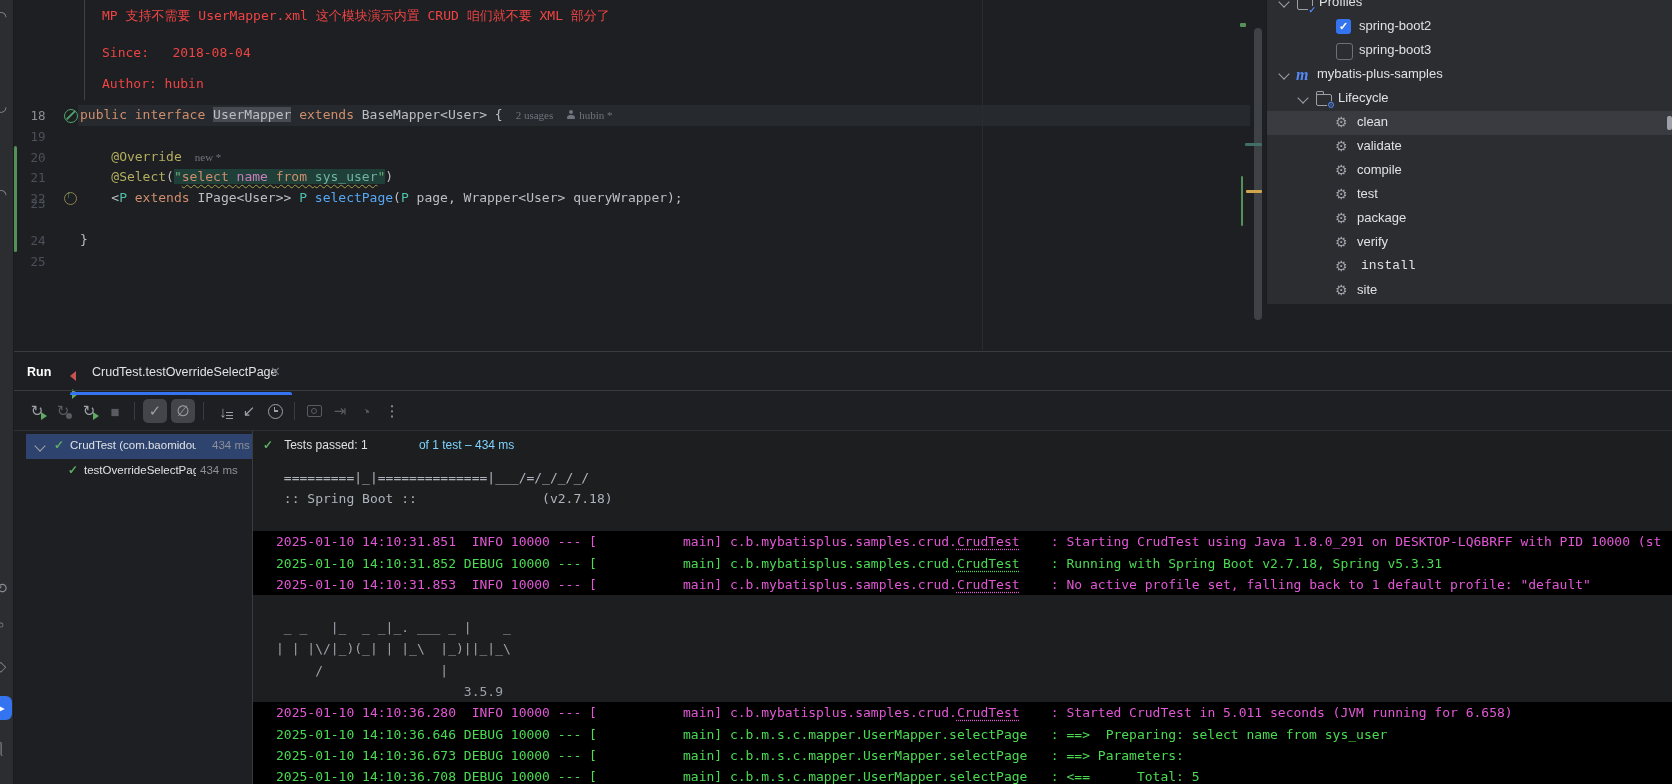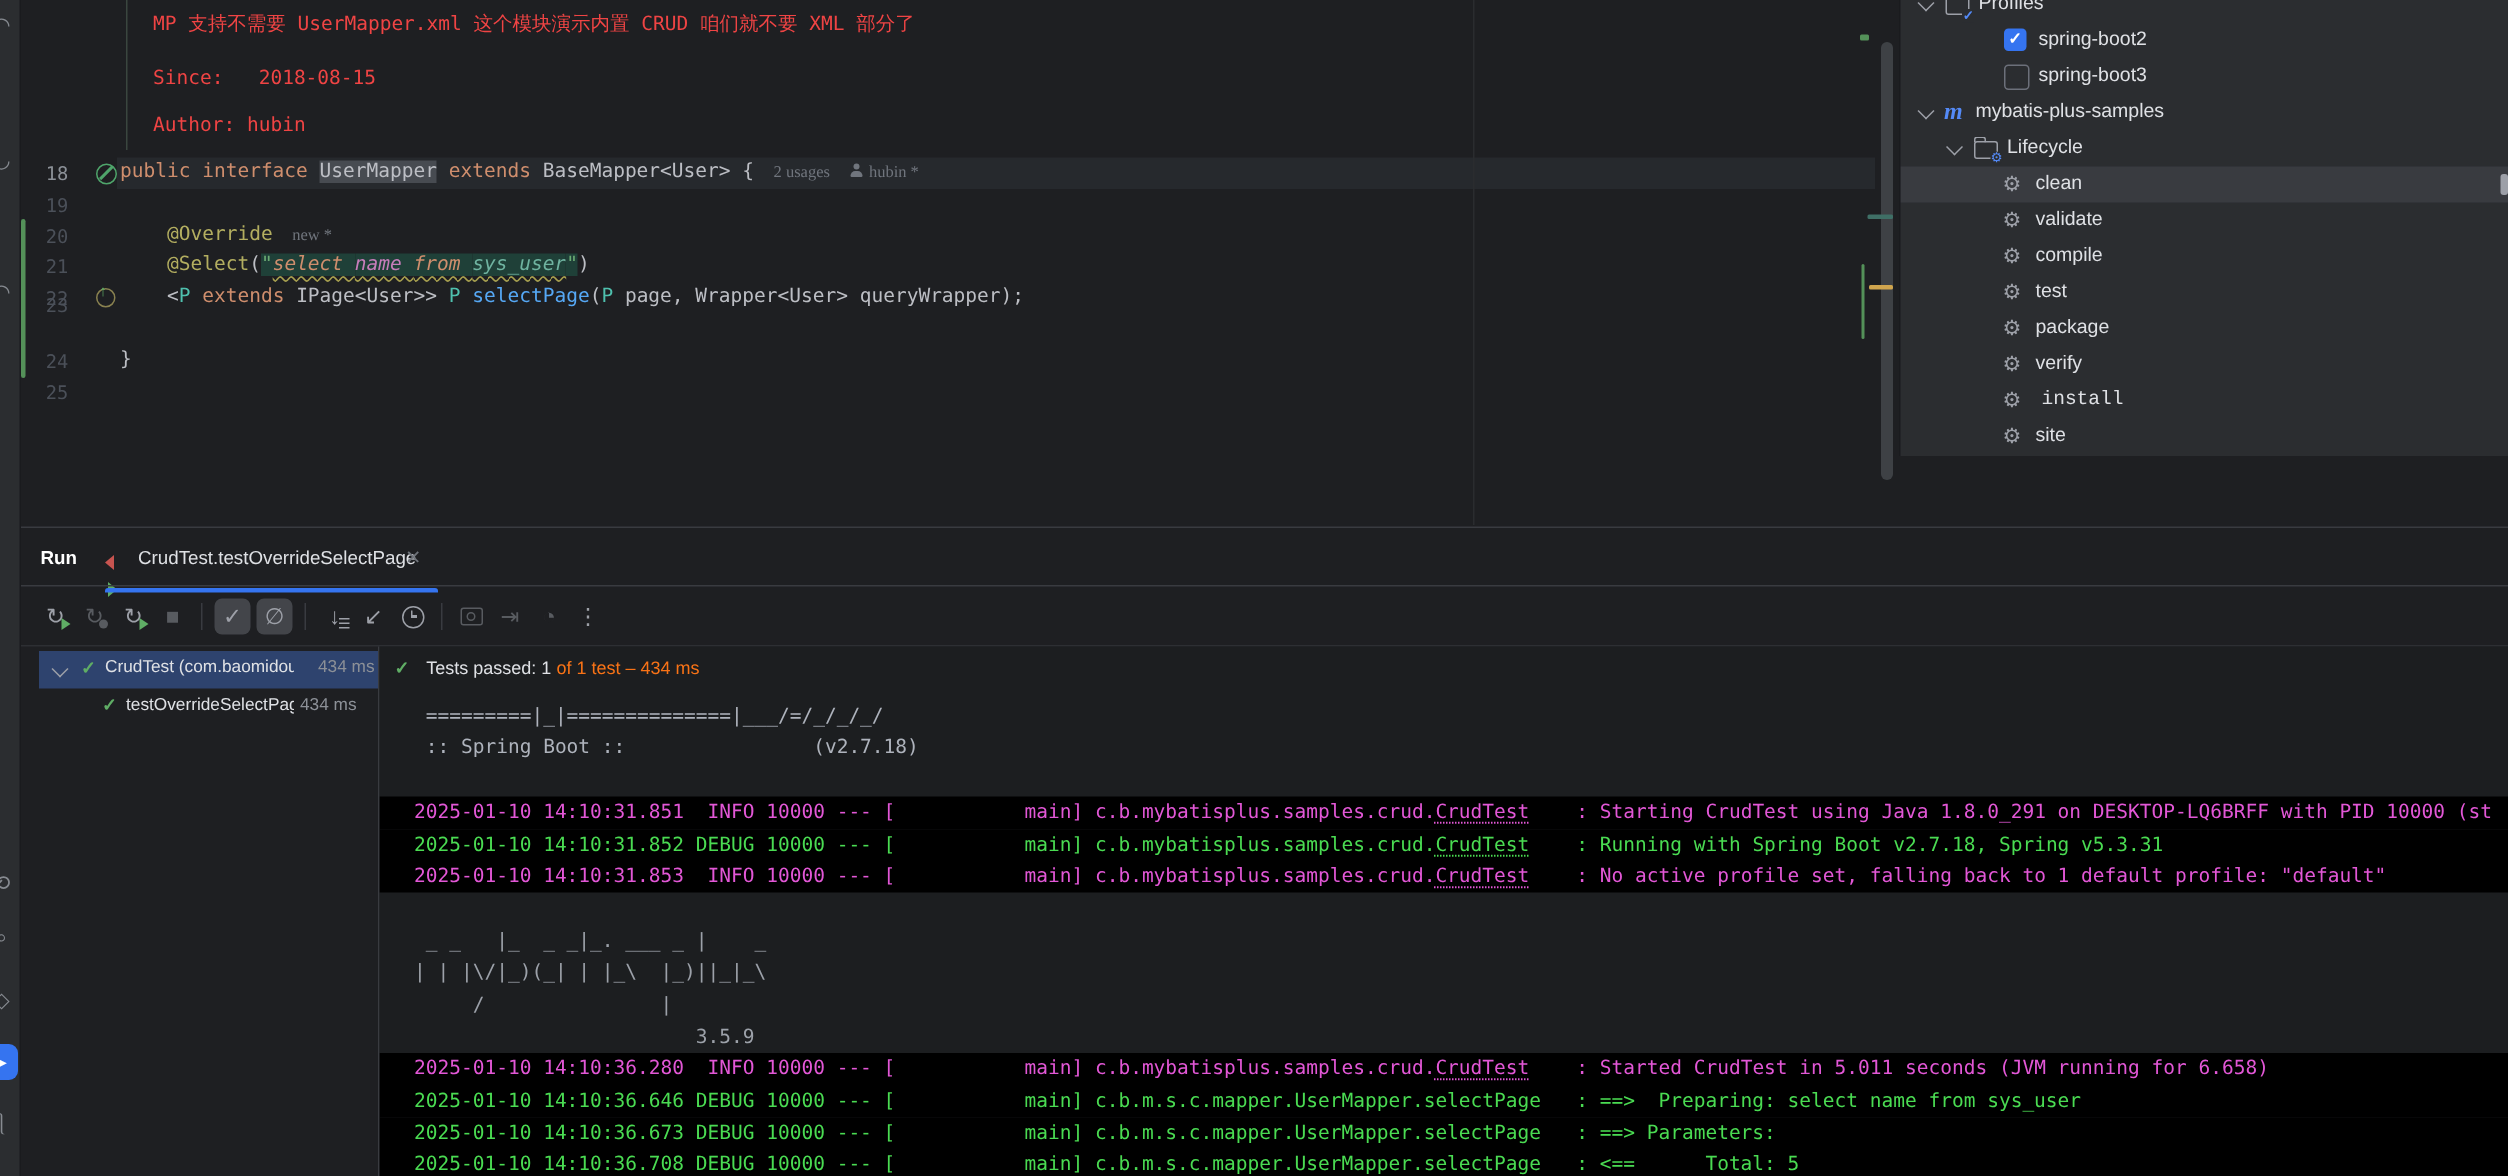"Since: 2018-08-15" div.doc { text: 2018-08-15 -> 2018-08-04 }
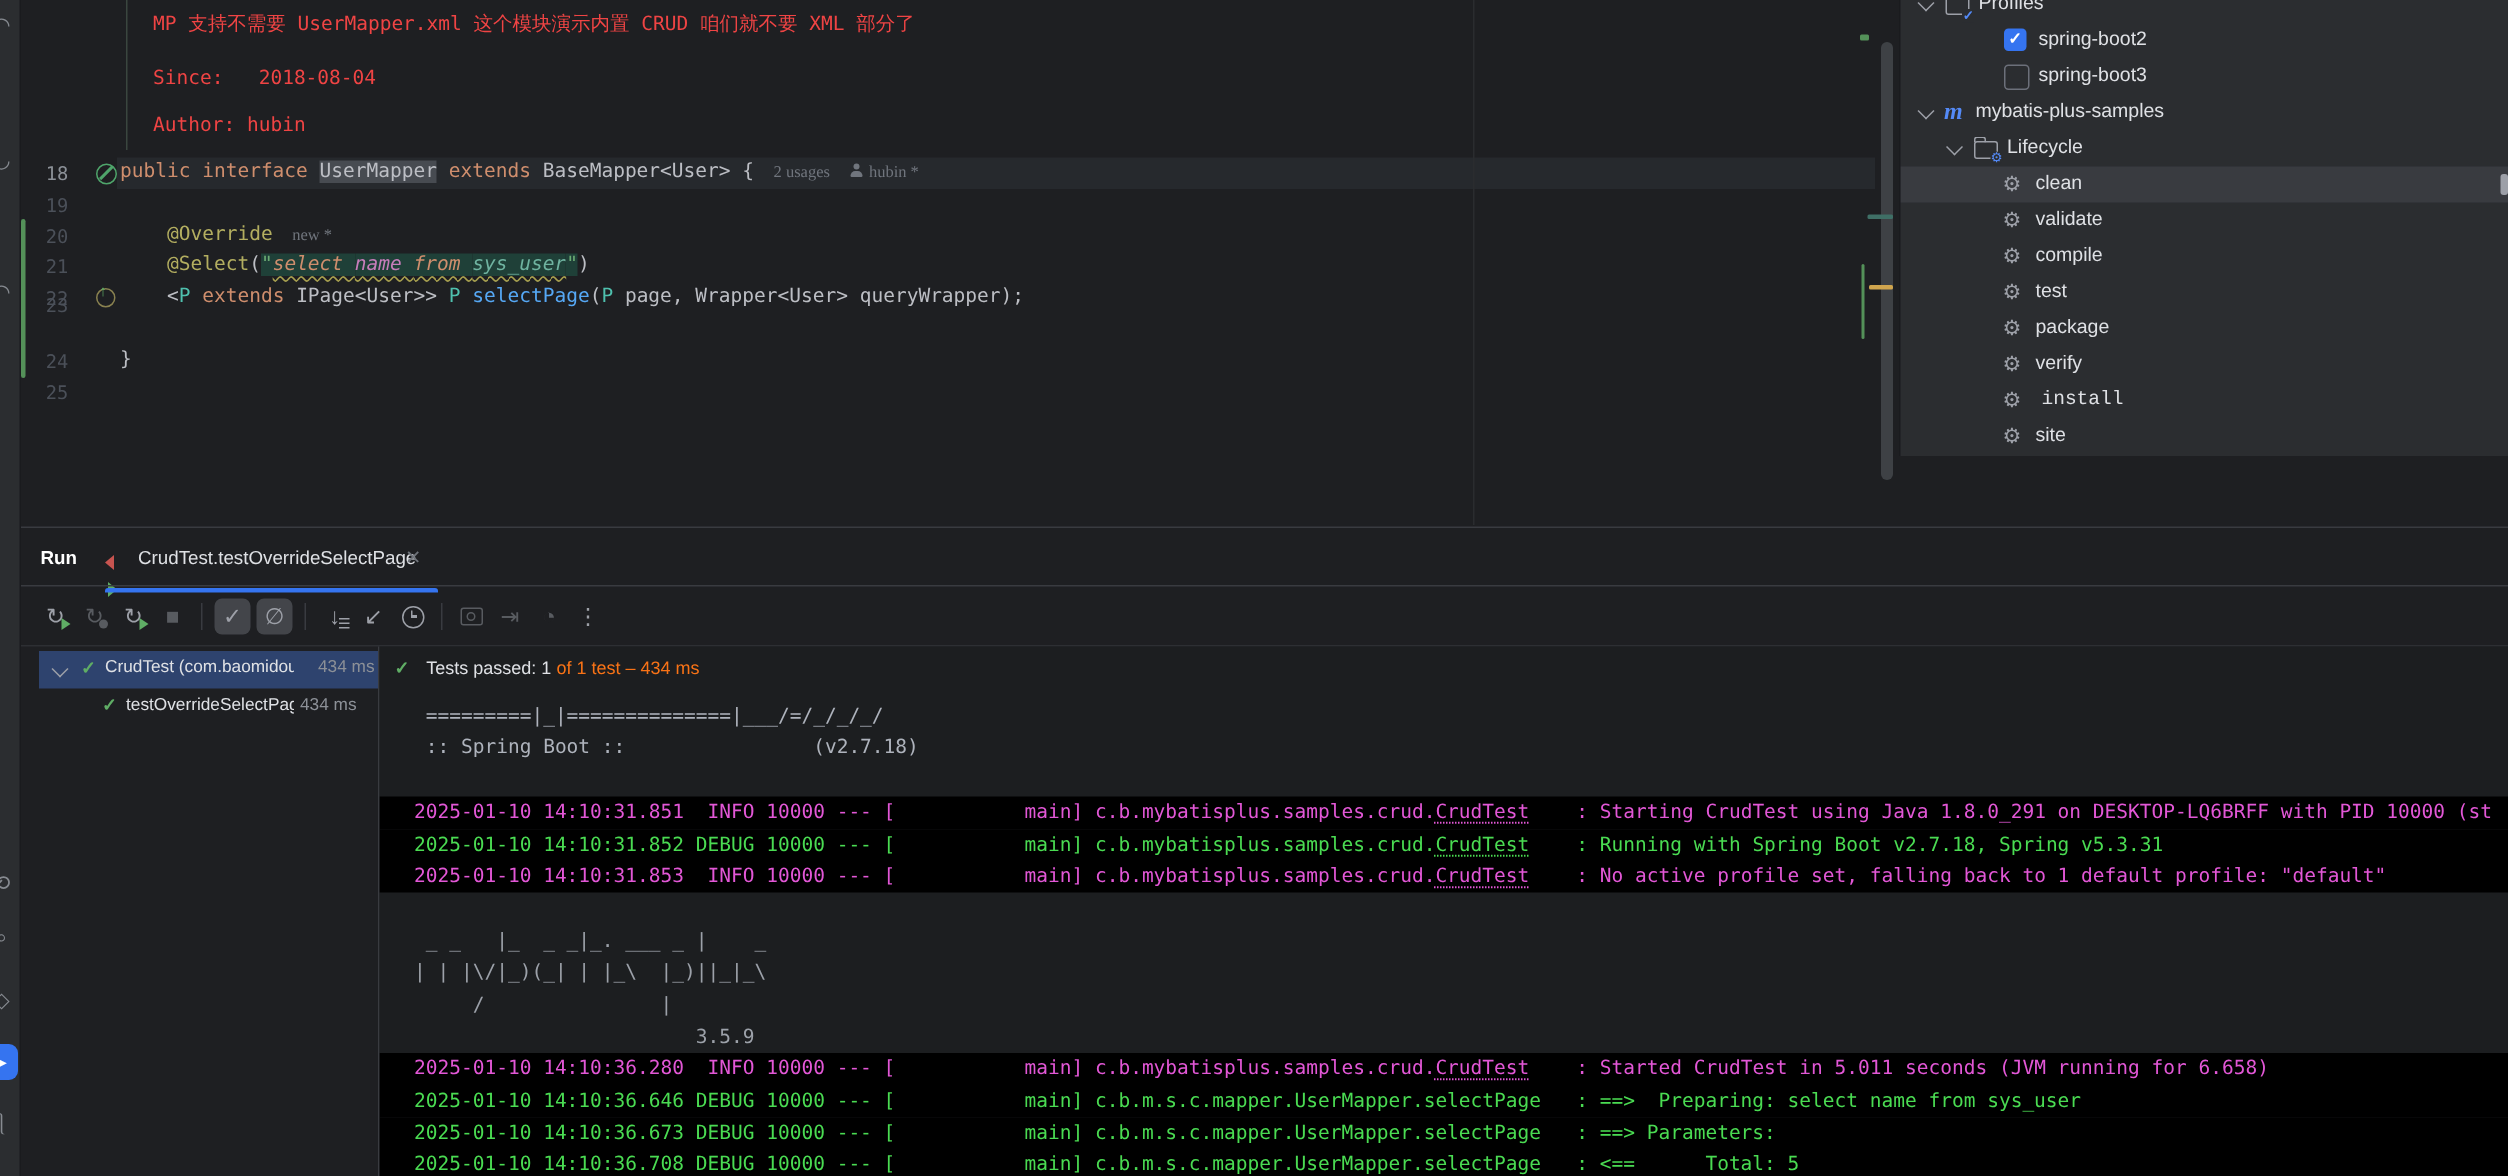"select" .wavy { font-style: italic -> none }
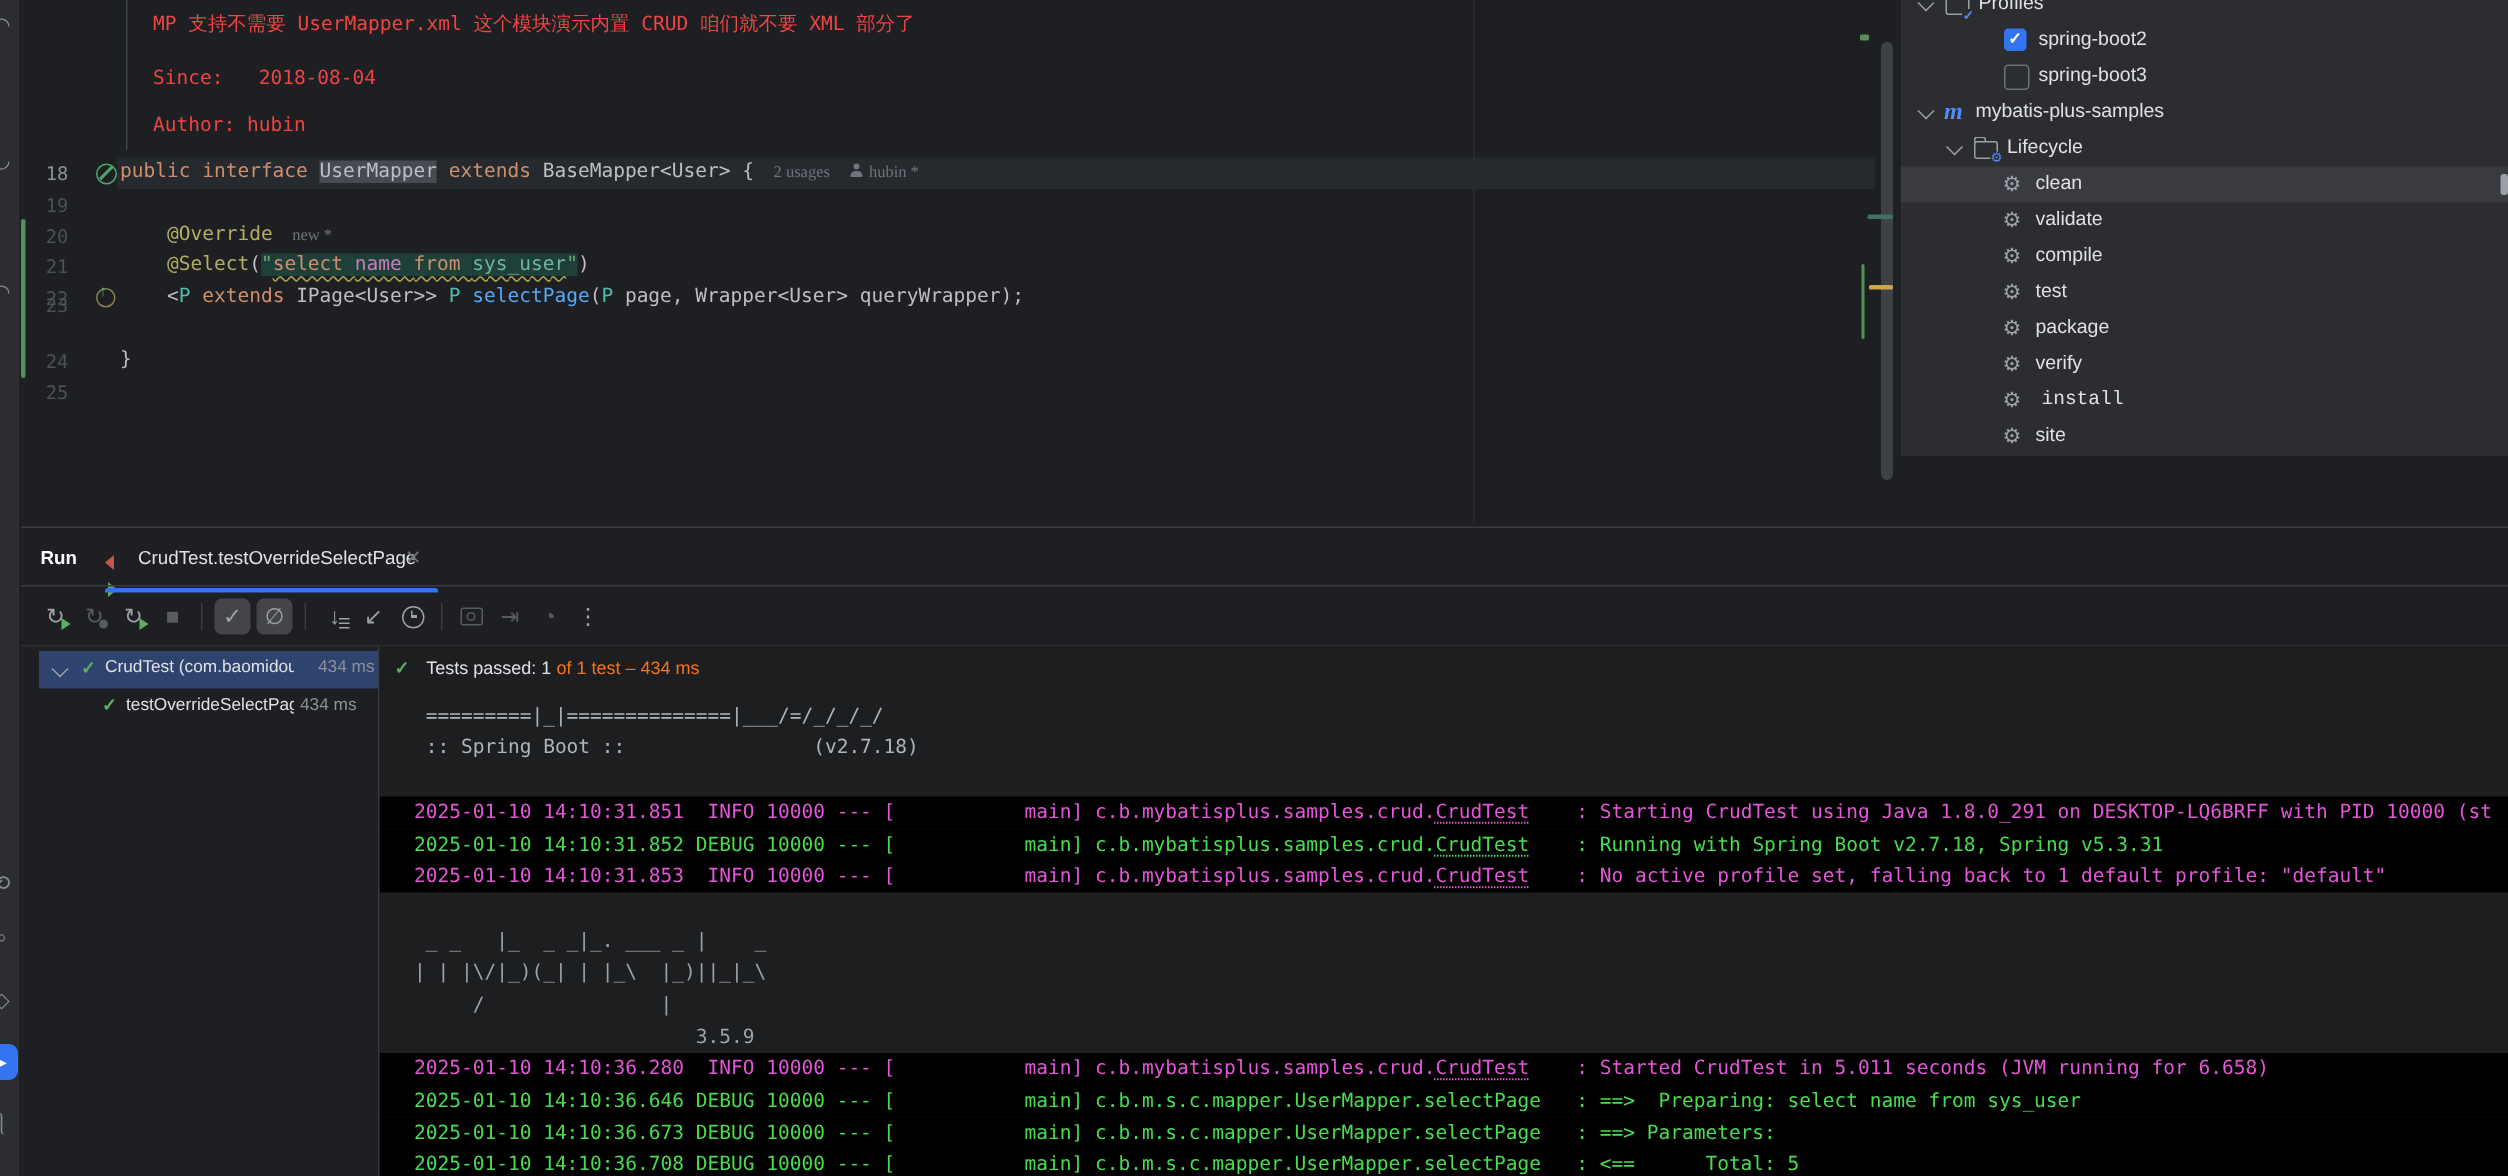"of 1 test – 434" #status-dim { color: #f97316 -> #7dd3fc; margin-left: none -> 48px }
